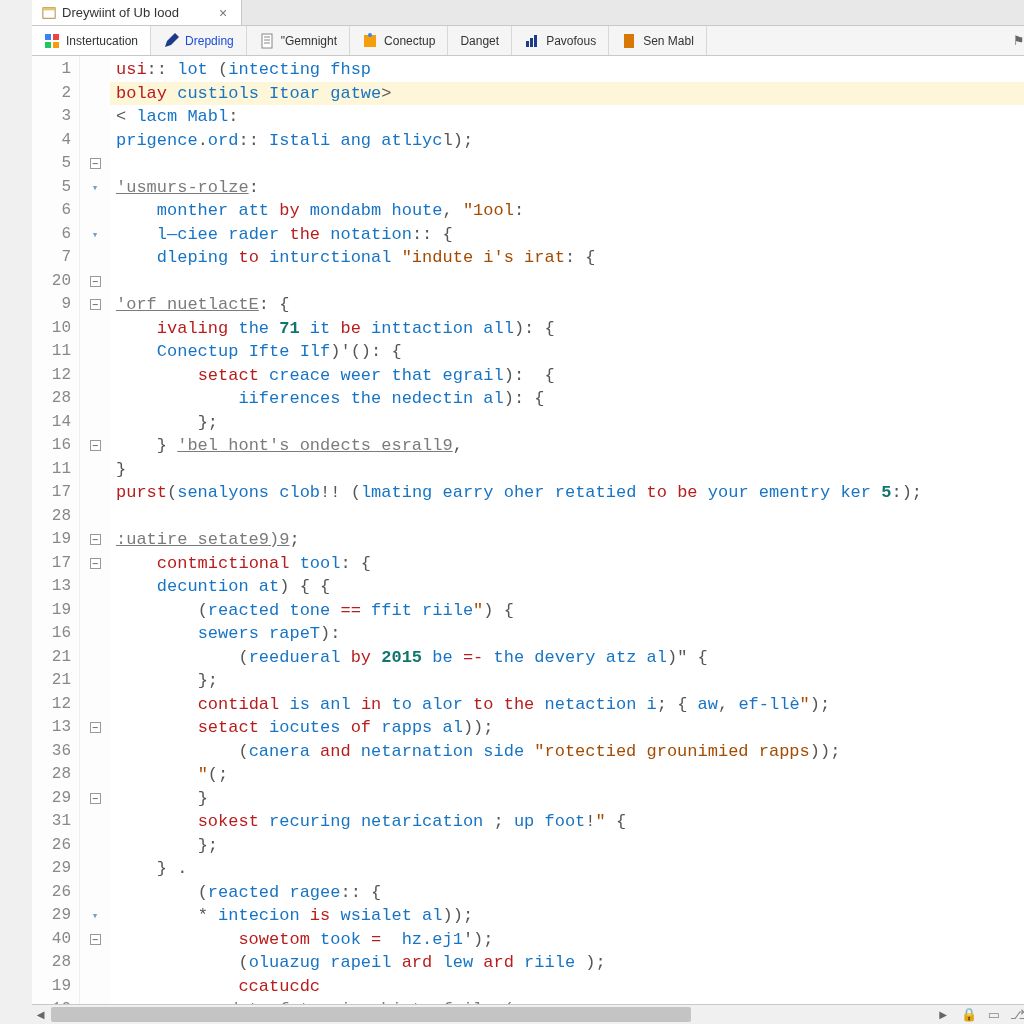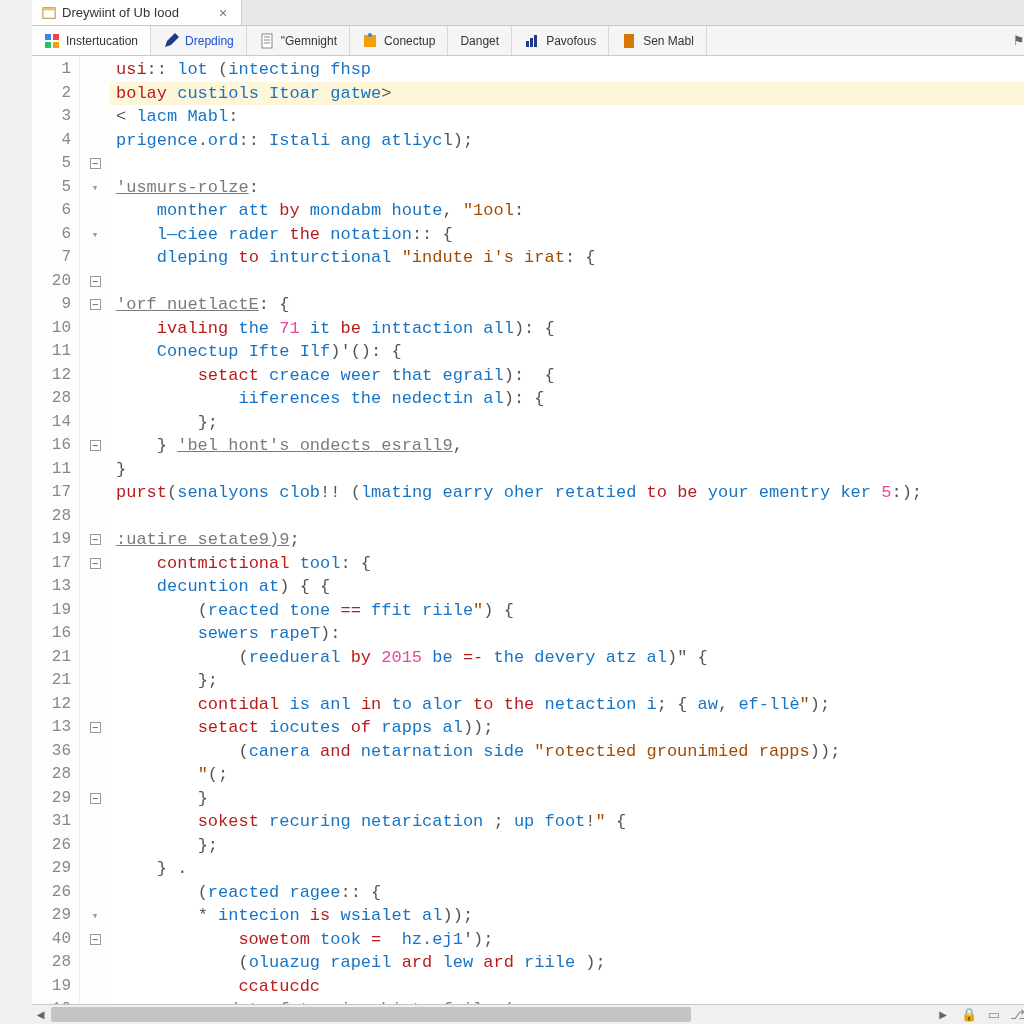"71" .num { color: #ec4899 -> #0f766e; font-weight: none -> bold }
